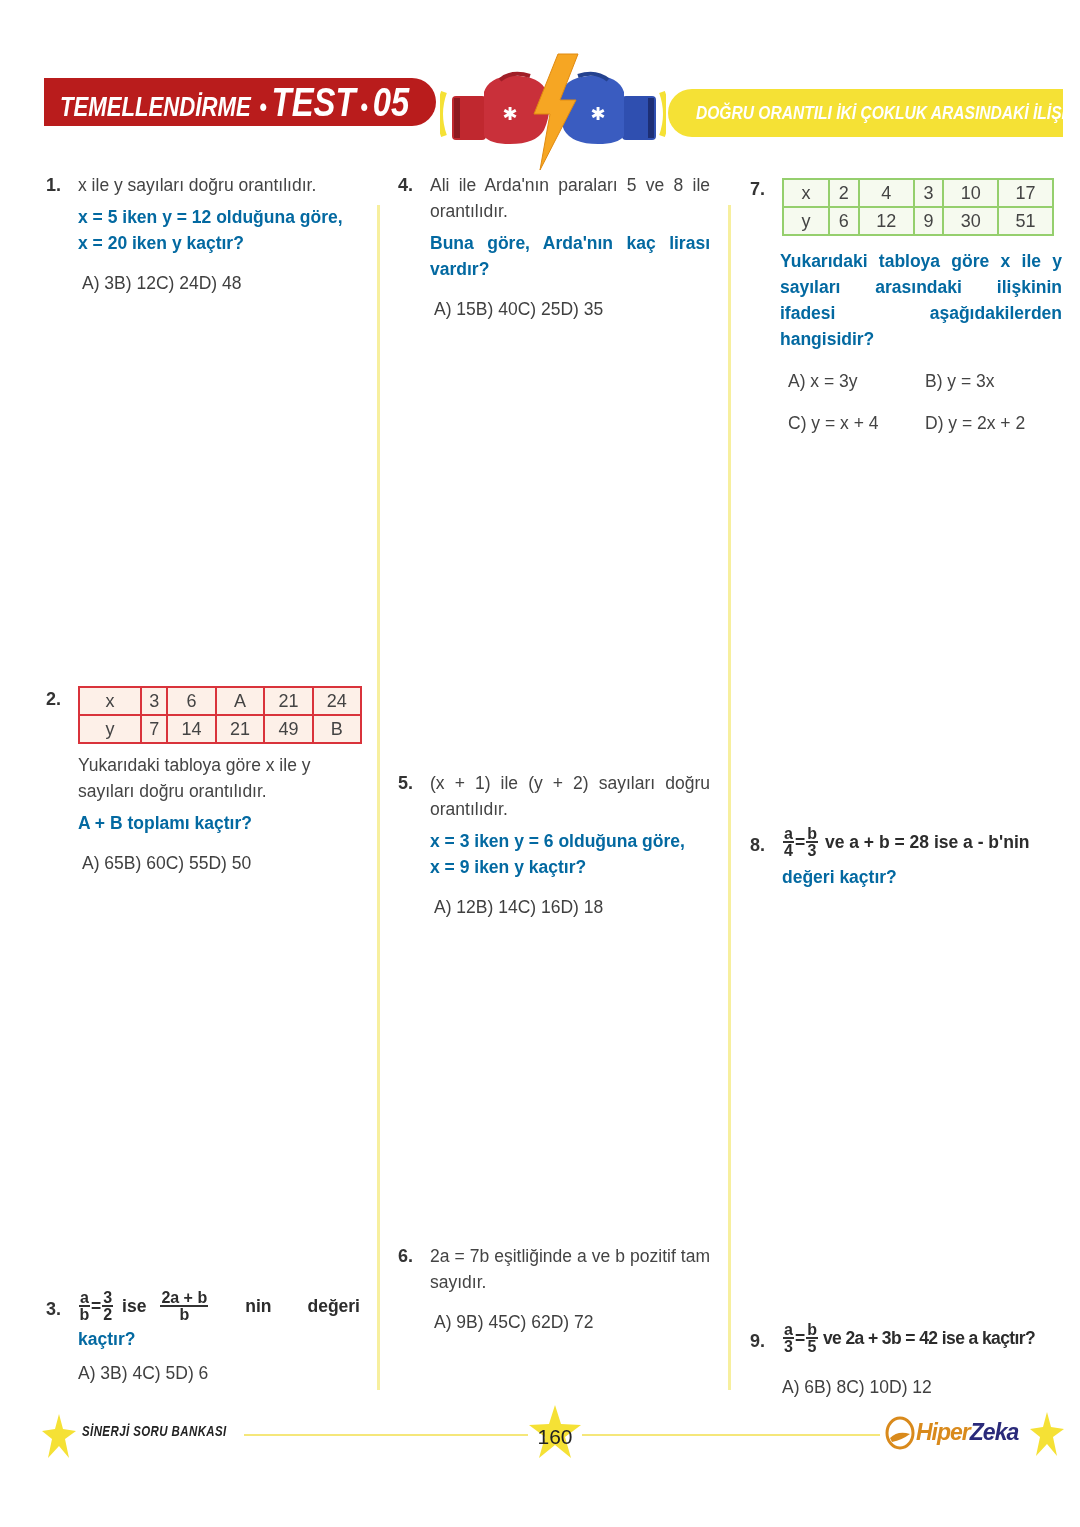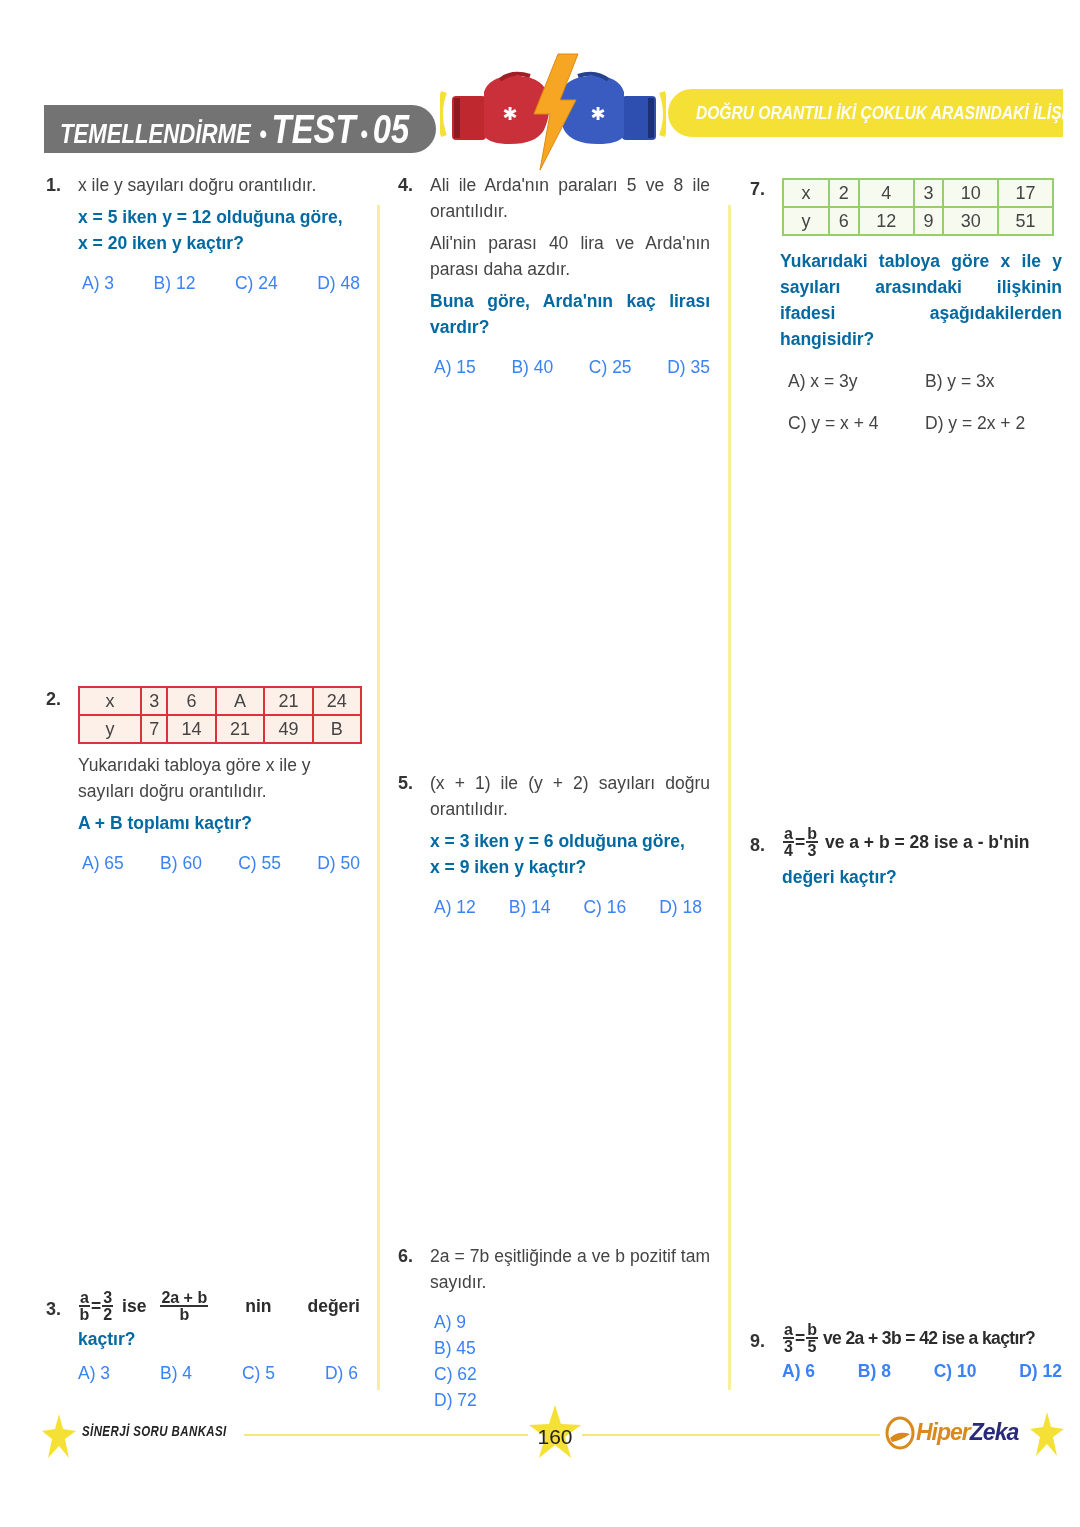"TEMELLENDİRME • TEST • 05" .banner-left { background: #737373 -> #b91c1c; top: 105px -> 78px }
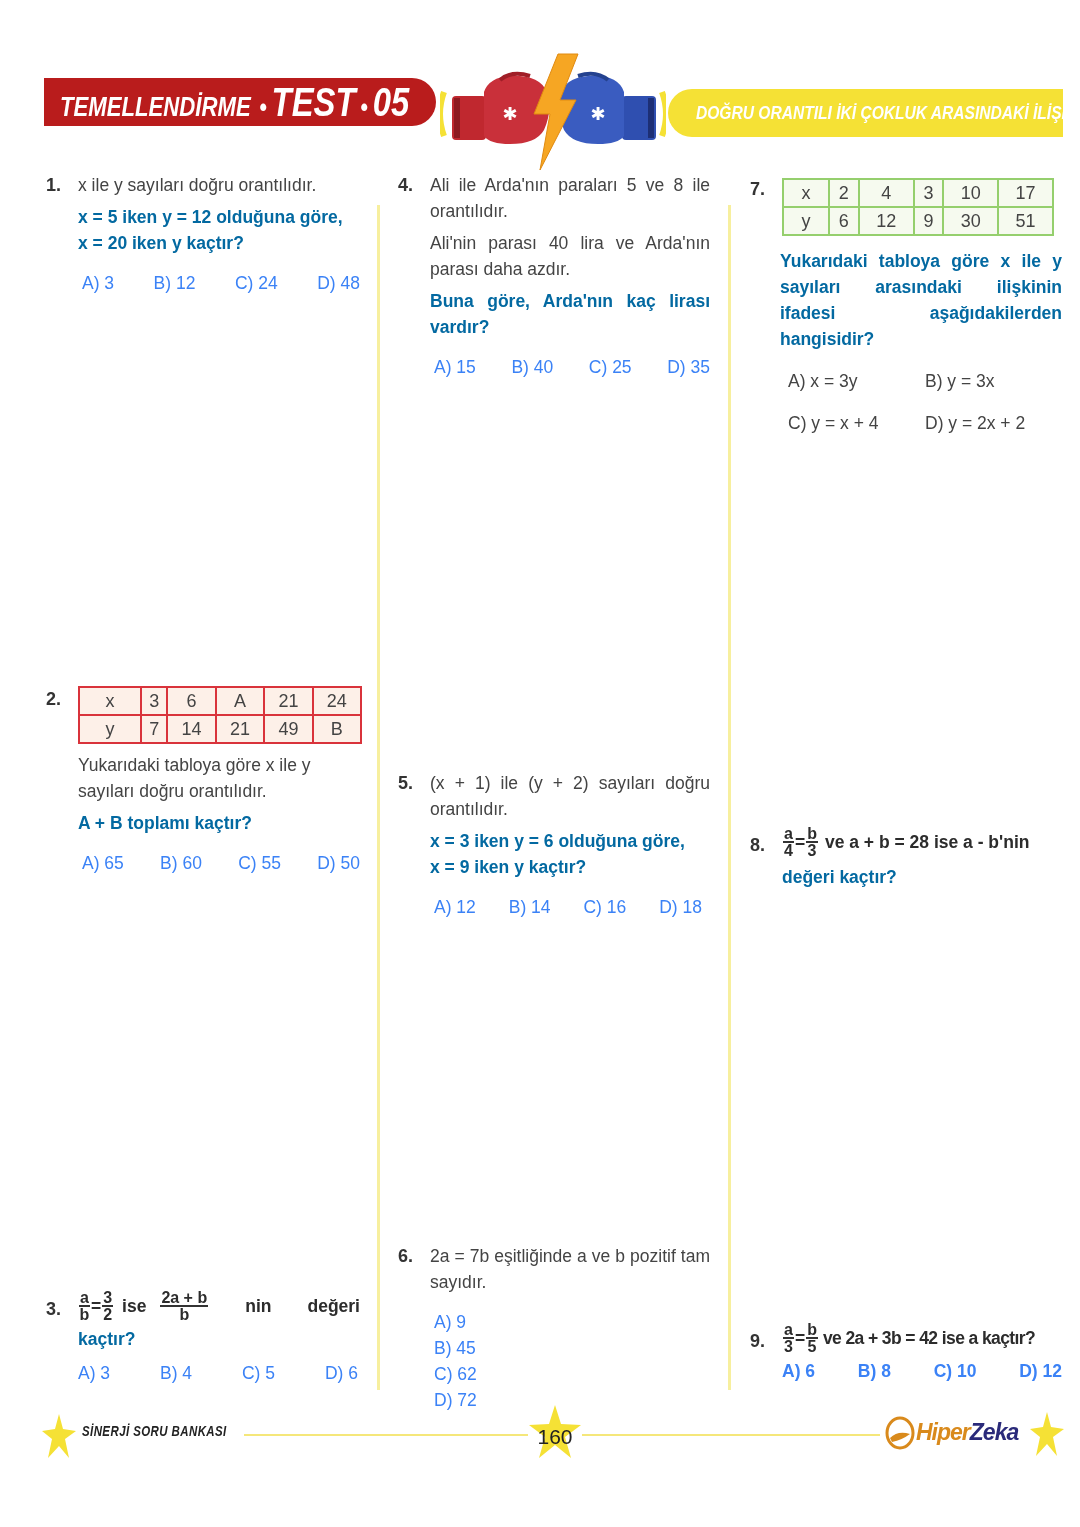"Ali'nin parası 40 lira ve" div.p-normal { html: <div>Ali'nin parası 40 lira ve Arda'nın parası daha azdır.</div> -> none }
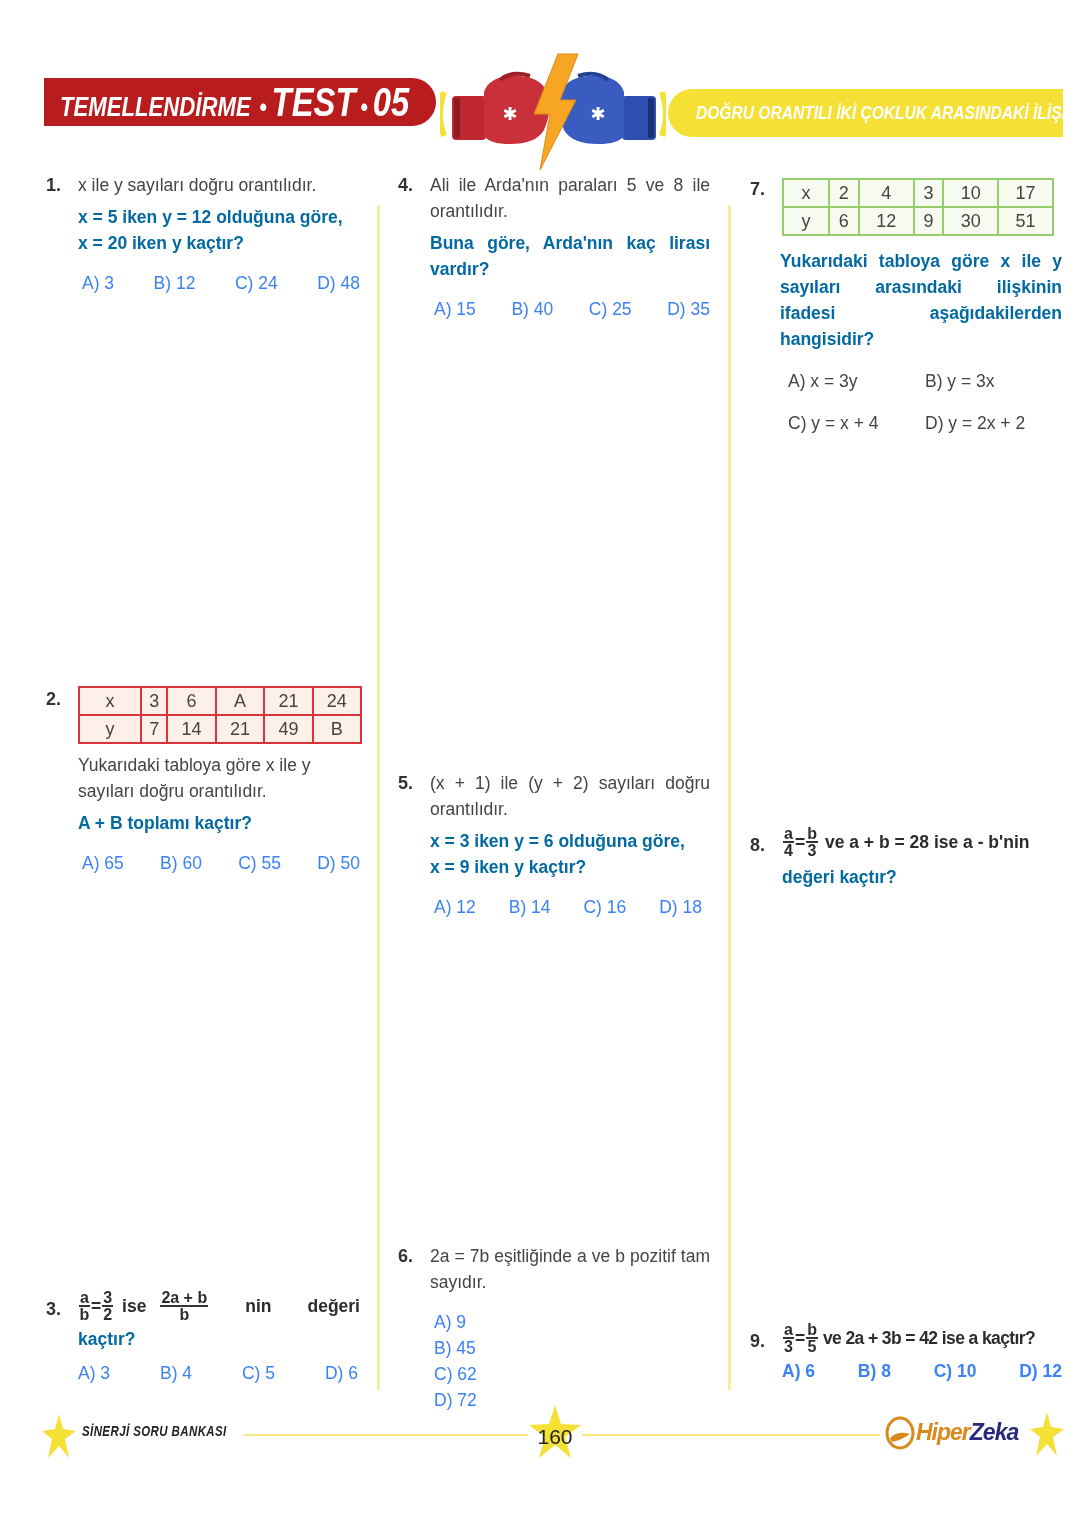"A) 3" .opts { color: #3b82f6 -> #404040; justify-content: space-between -> flex-start }
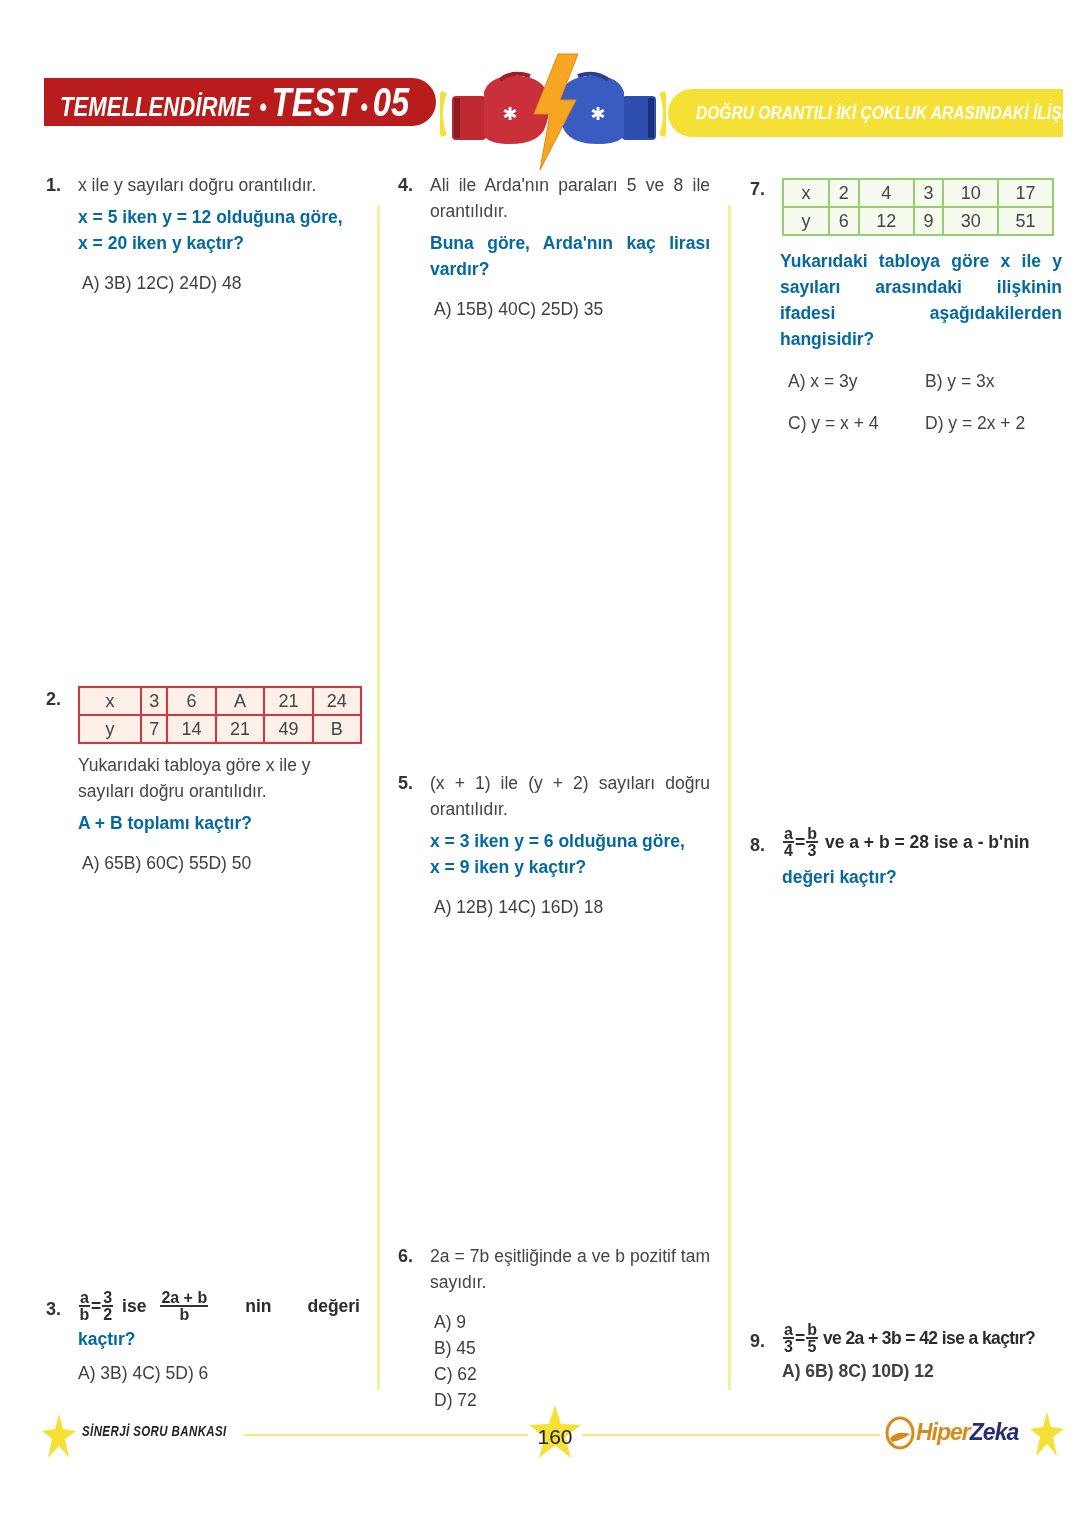"A) 9" div.opts { flex-direction: column -> none }
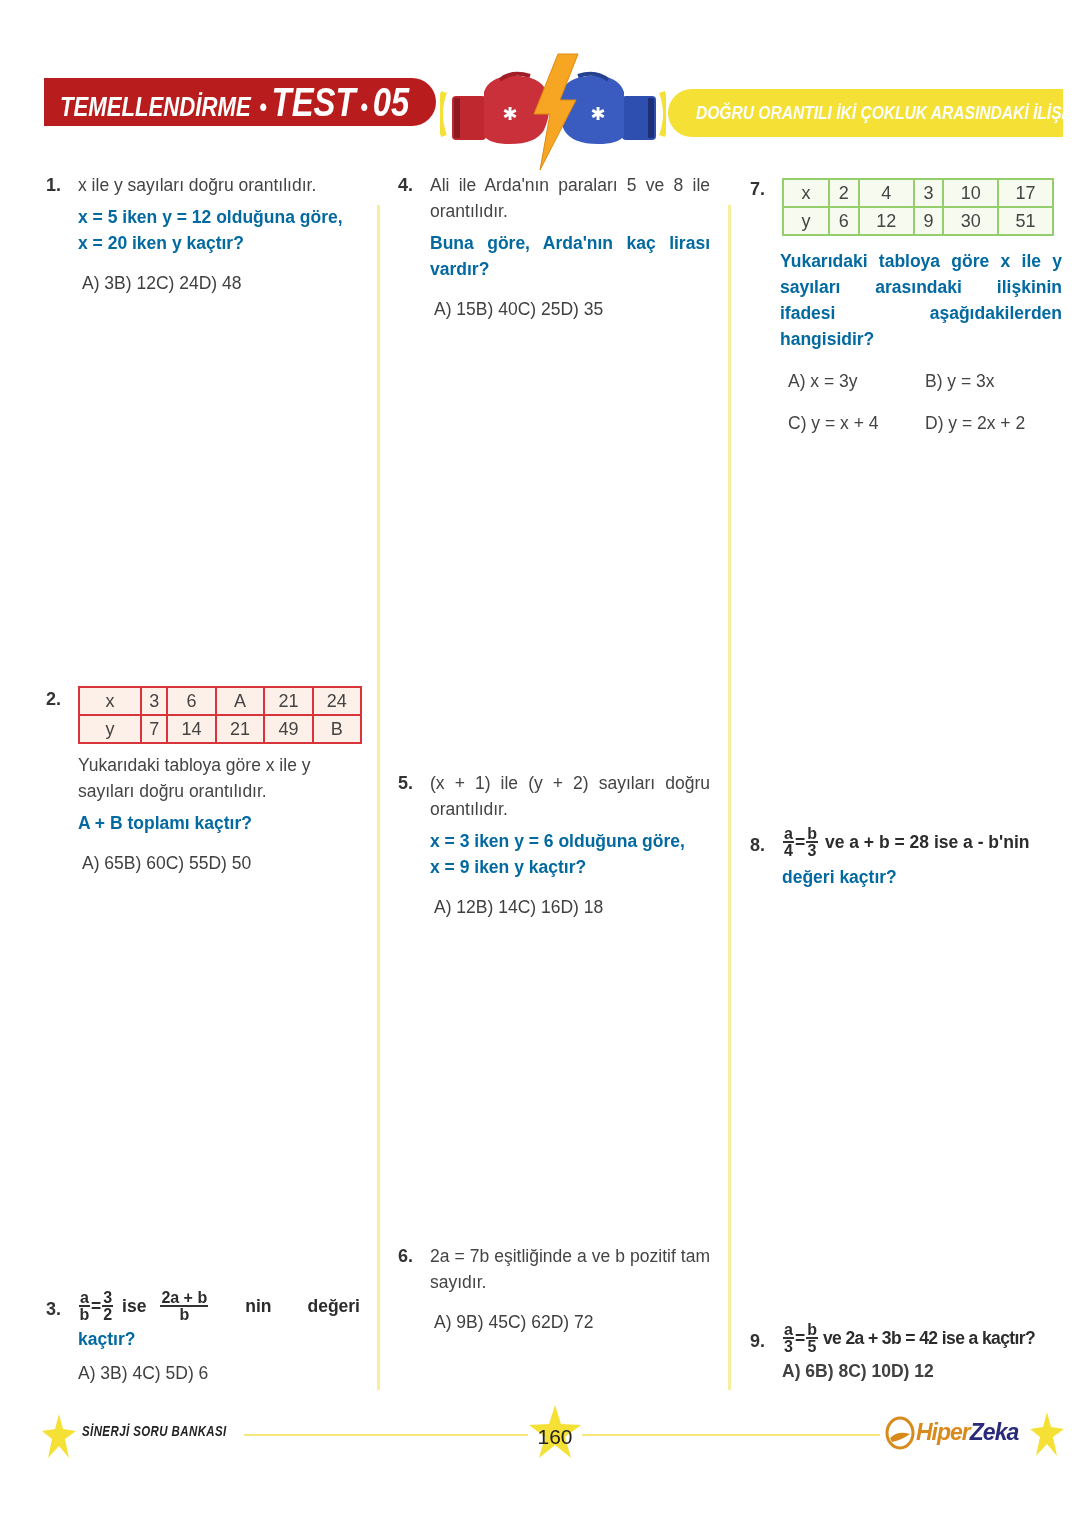"A) 6" div.opts { font-weight: bold -> none; margin-top: 4px -> 20px }
